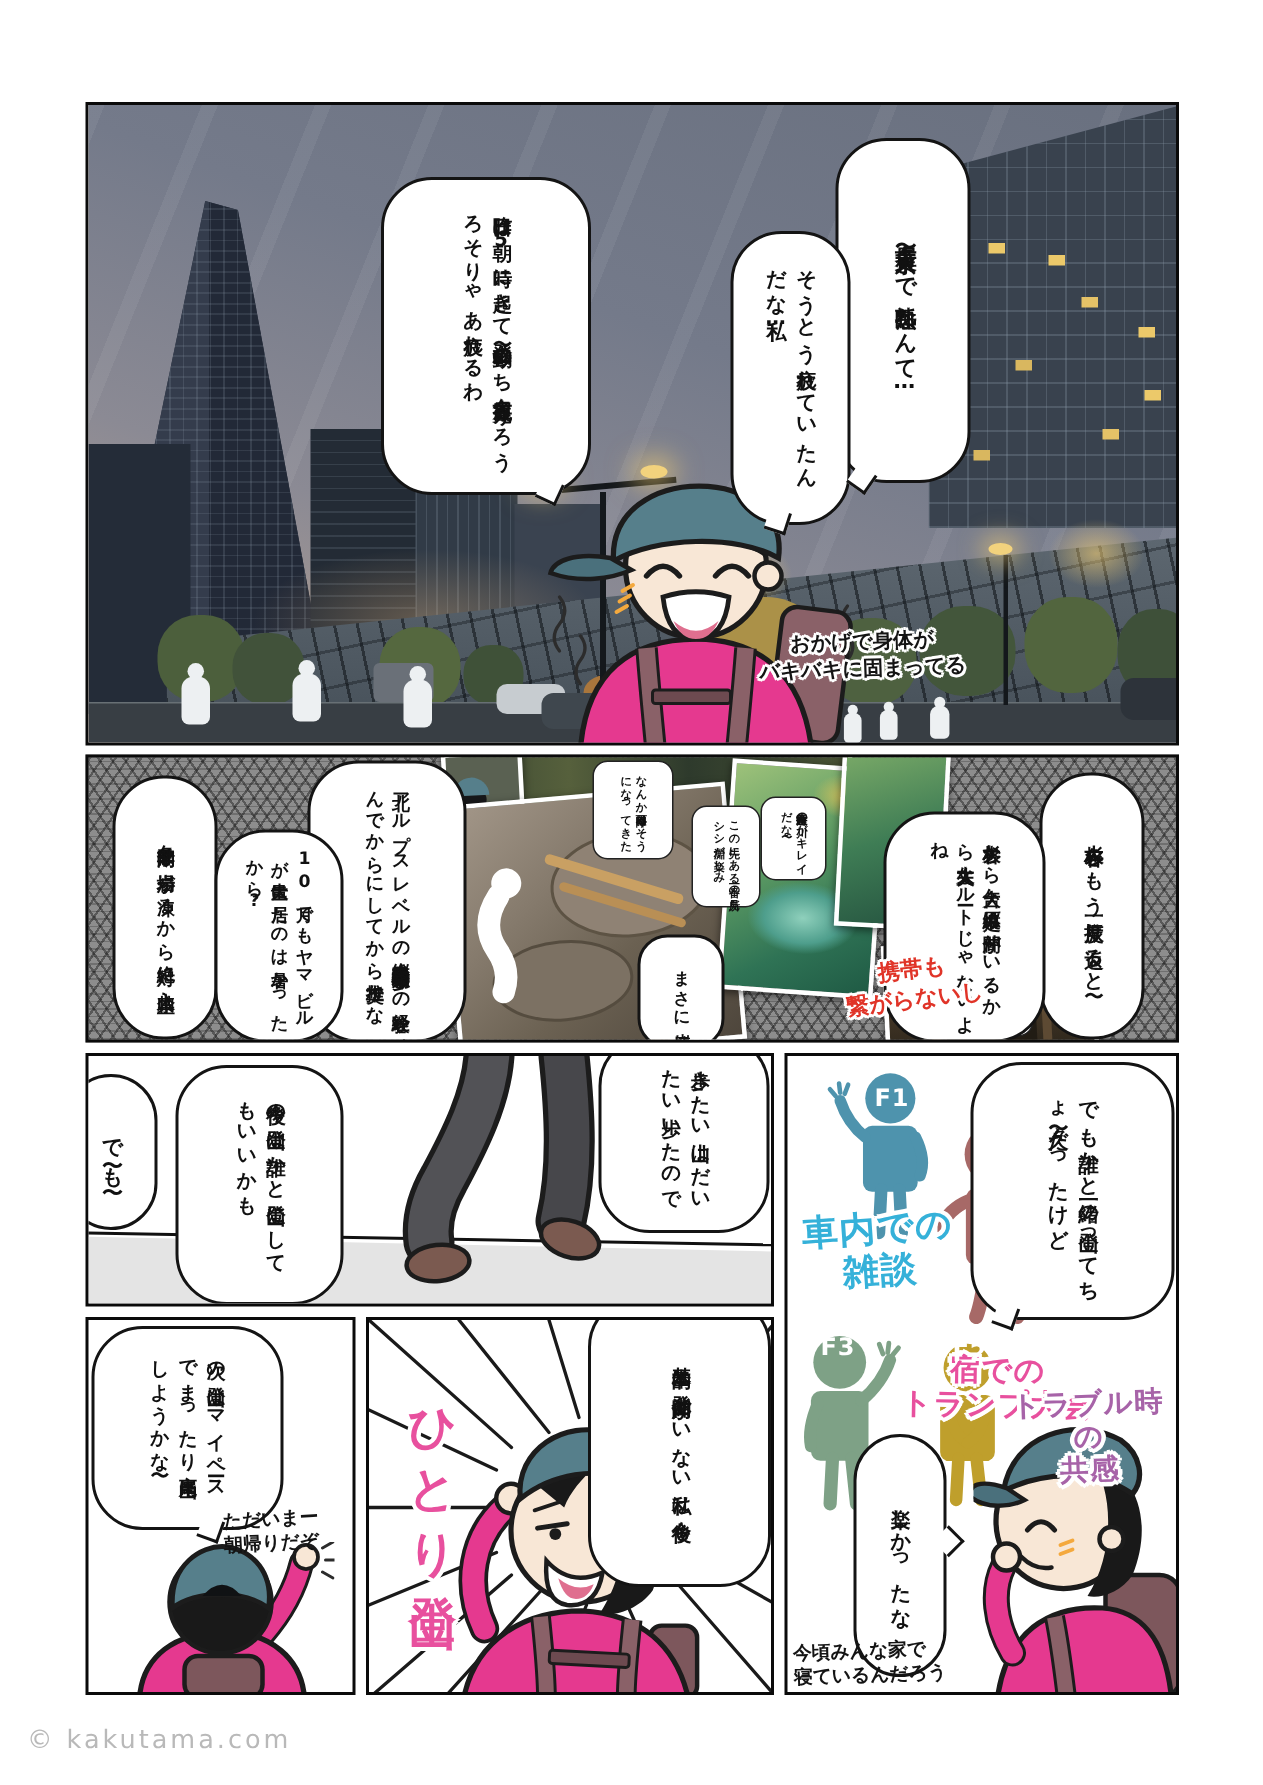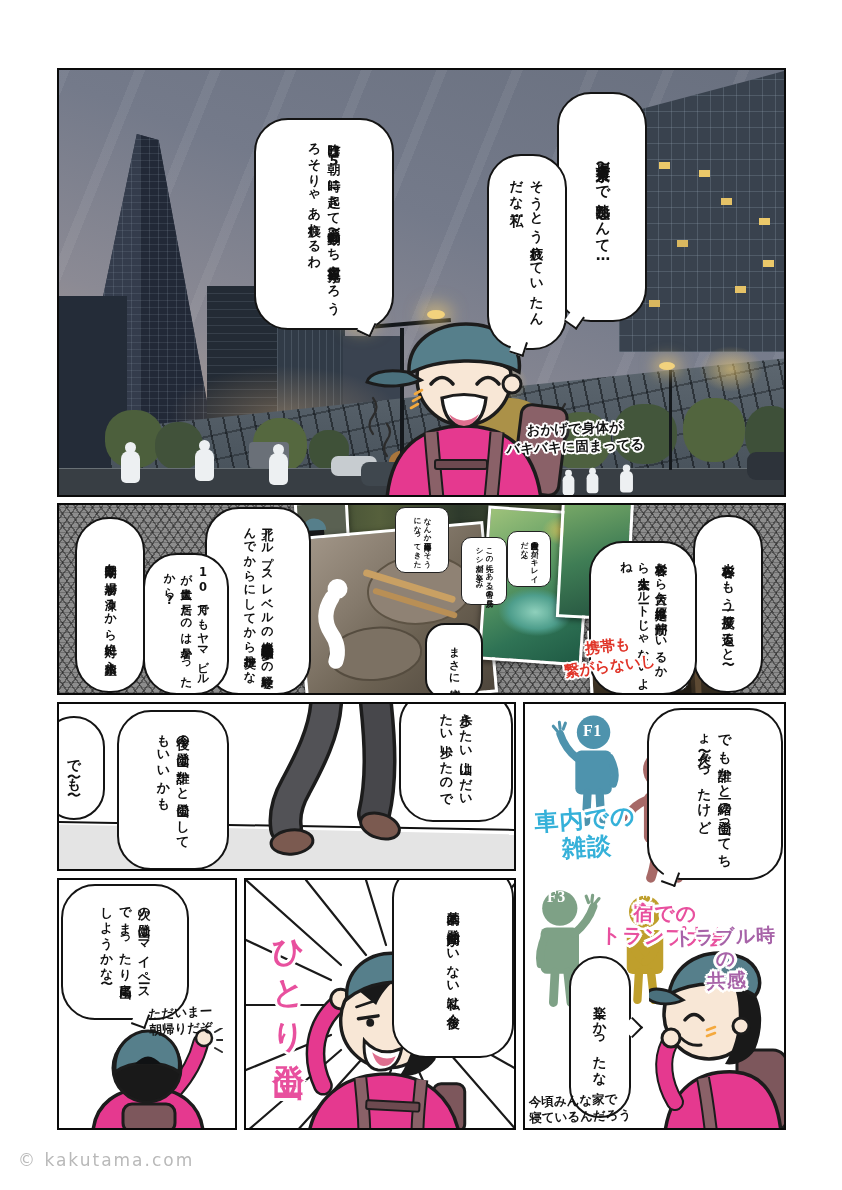"F1" .figlabel { font-family: Liberation Serif, serif -> none }
